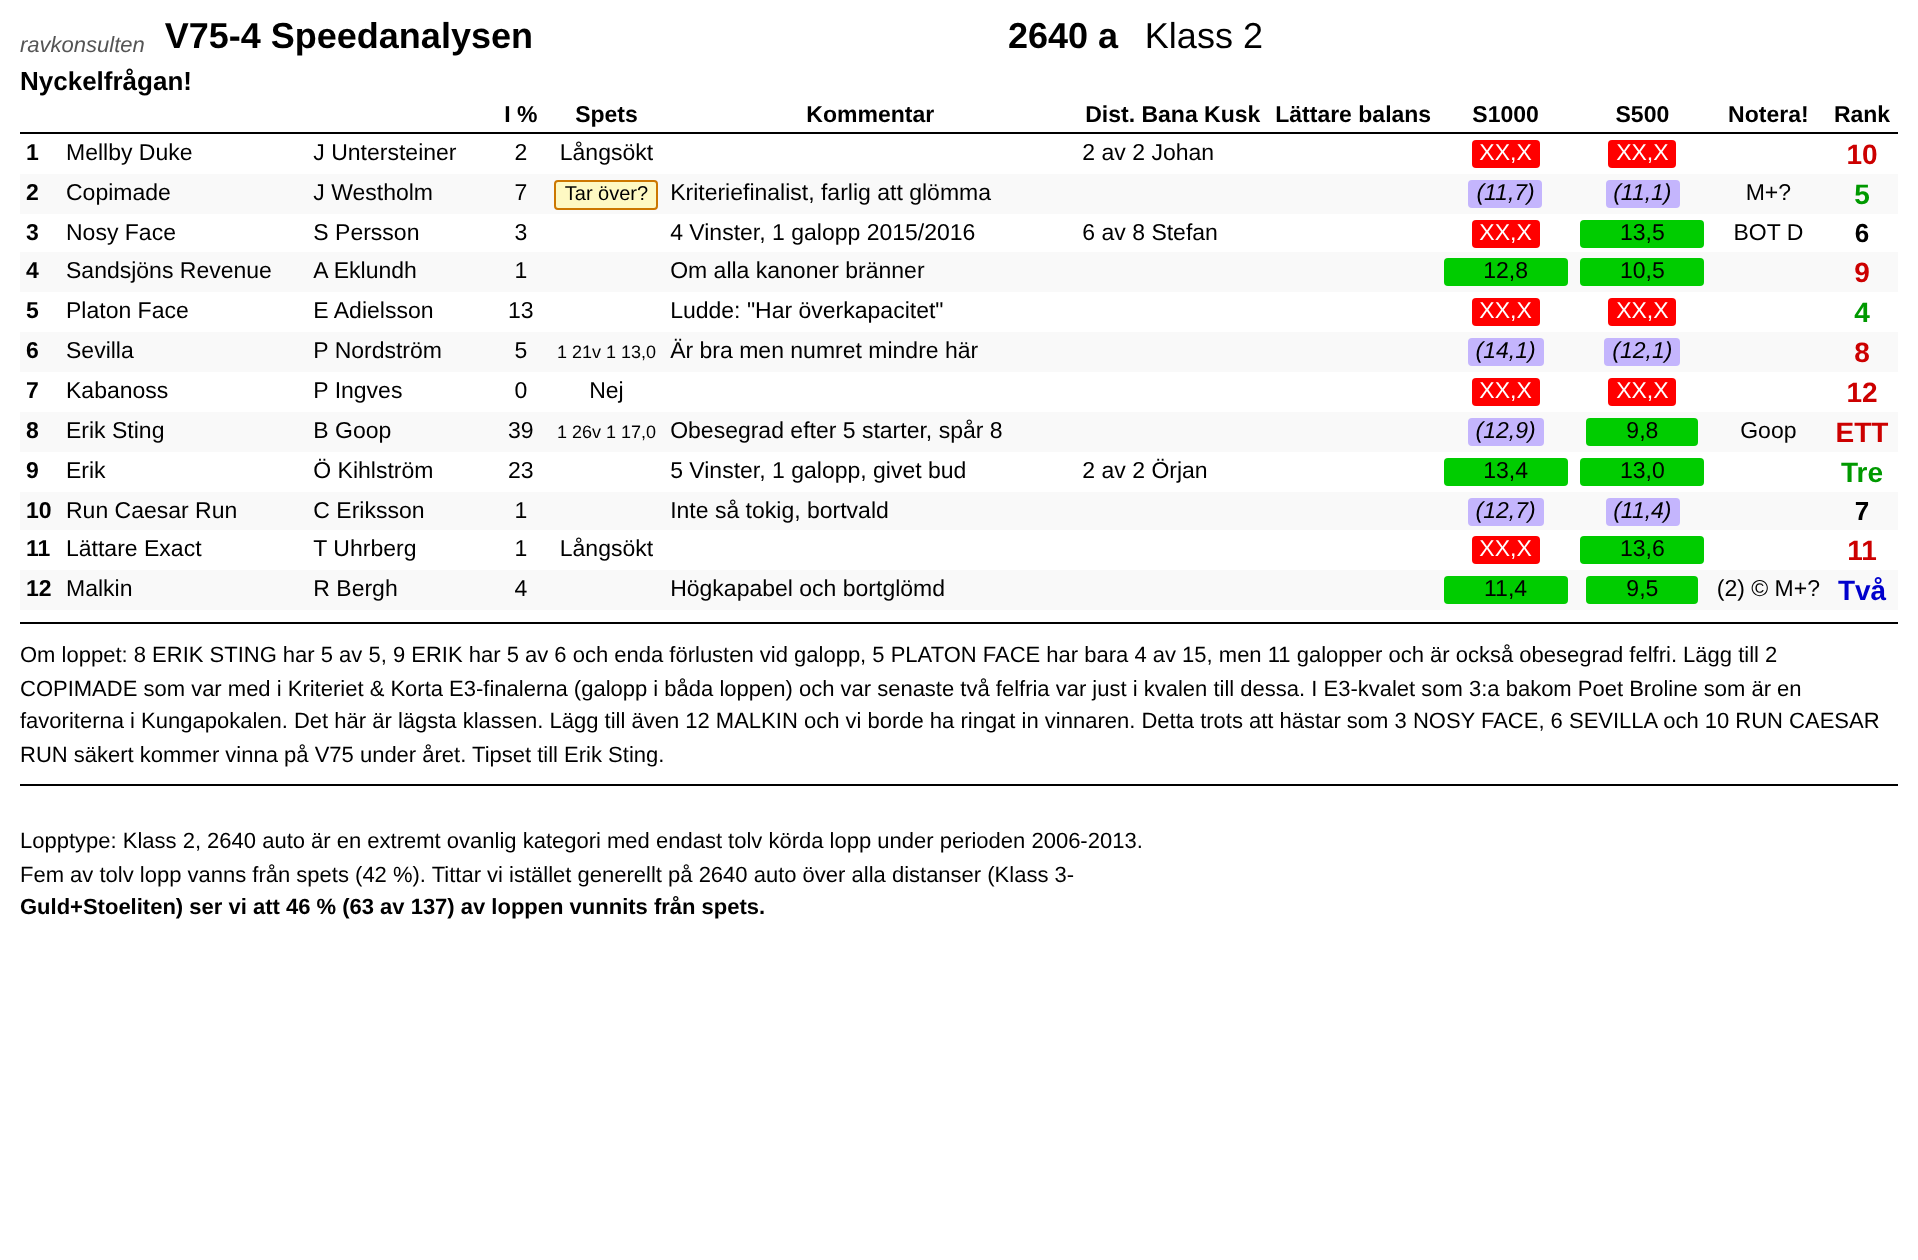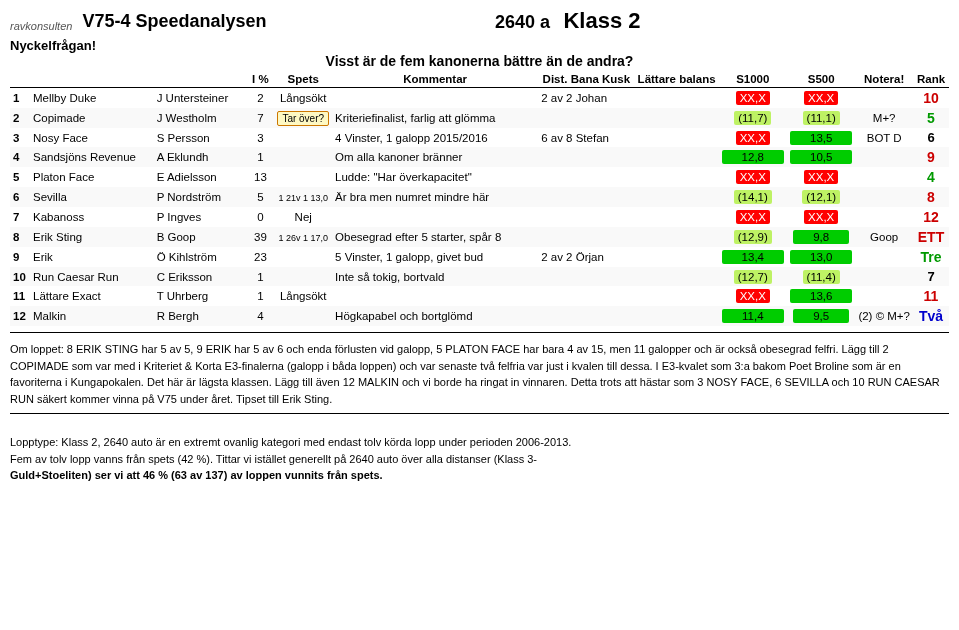"Klass 2" .klass { font-size: 22px -> 18px; font-weight: bold -> normal }
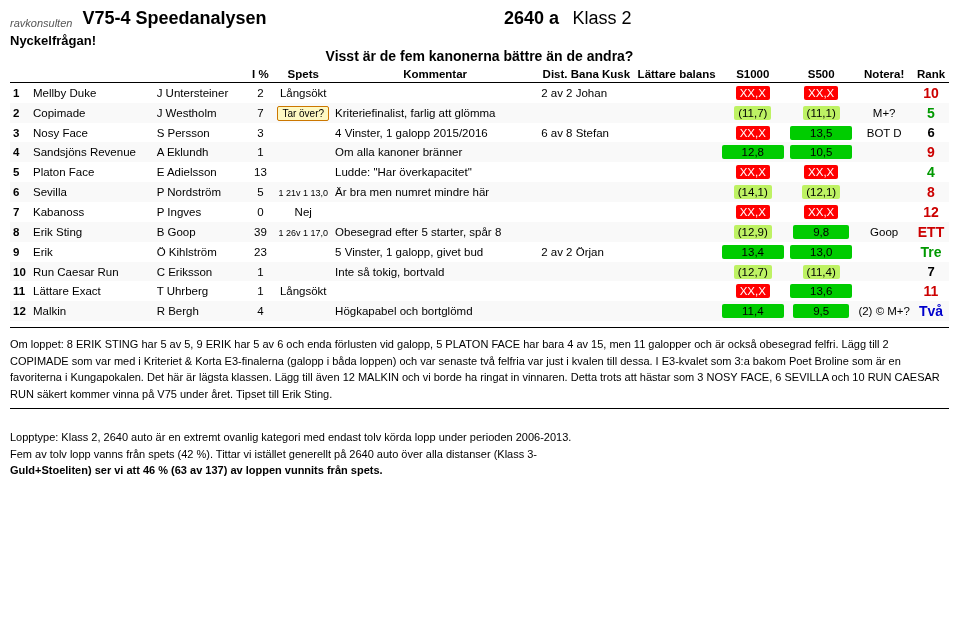"Visst är de fem kanonerna" span.subtitle { html: <span>Visst är de fem kanonerna bättre än de andra?</span> -> none }
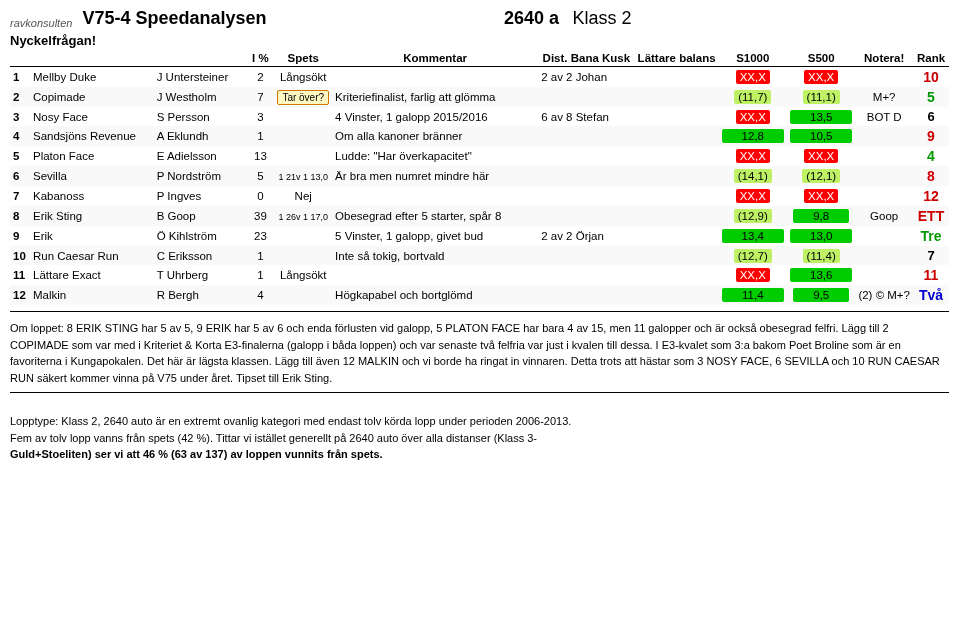"(11,7)" .cell-orange { background-color: #bef264 -> #c4b5fd; font-style: none -> italic }
